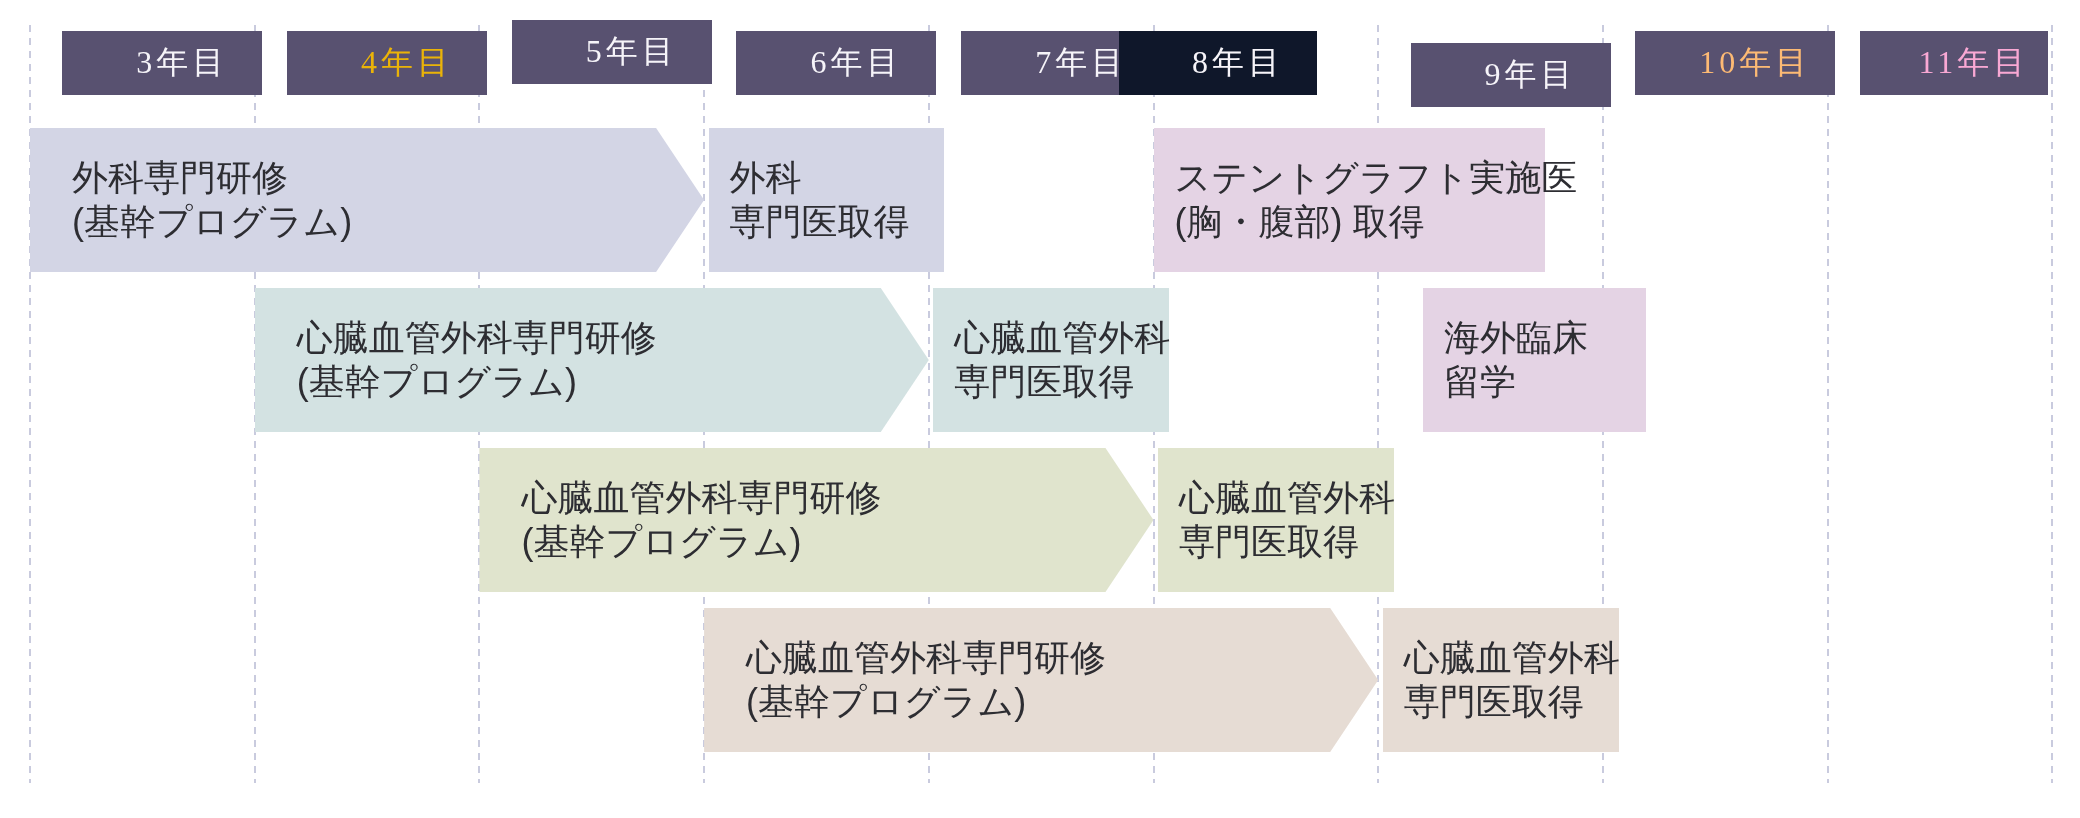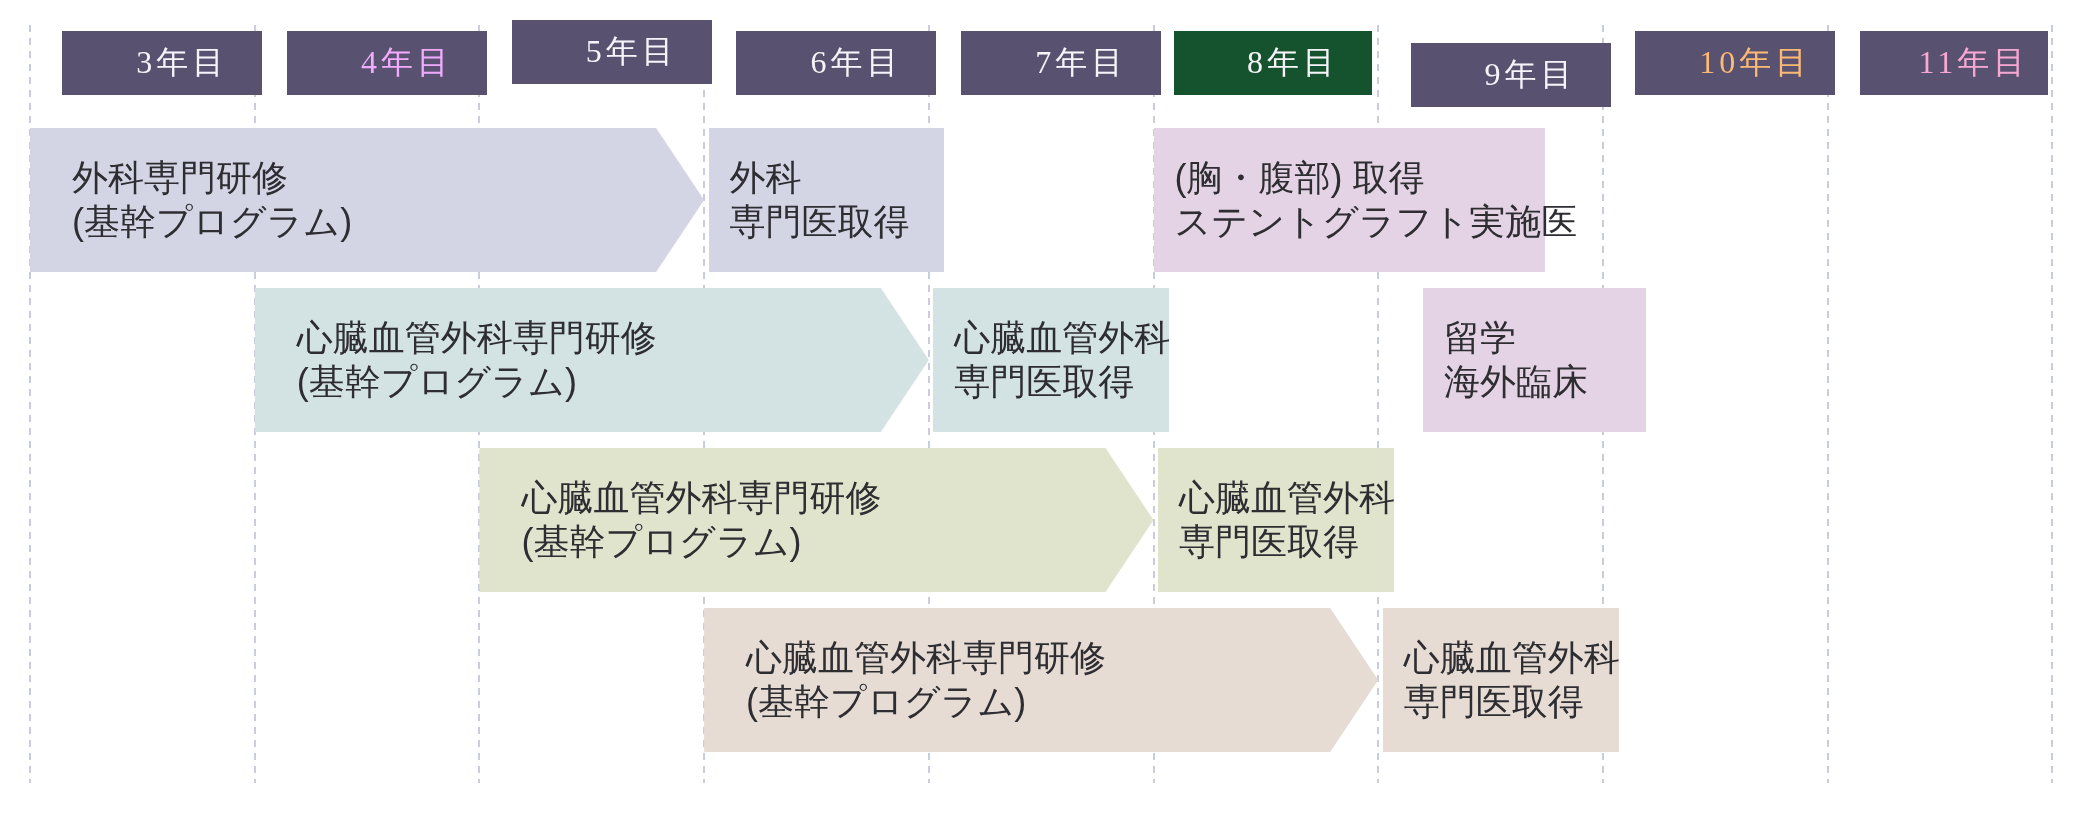"4年目" div.year-header { color: #f0abfc -> #eab308 }
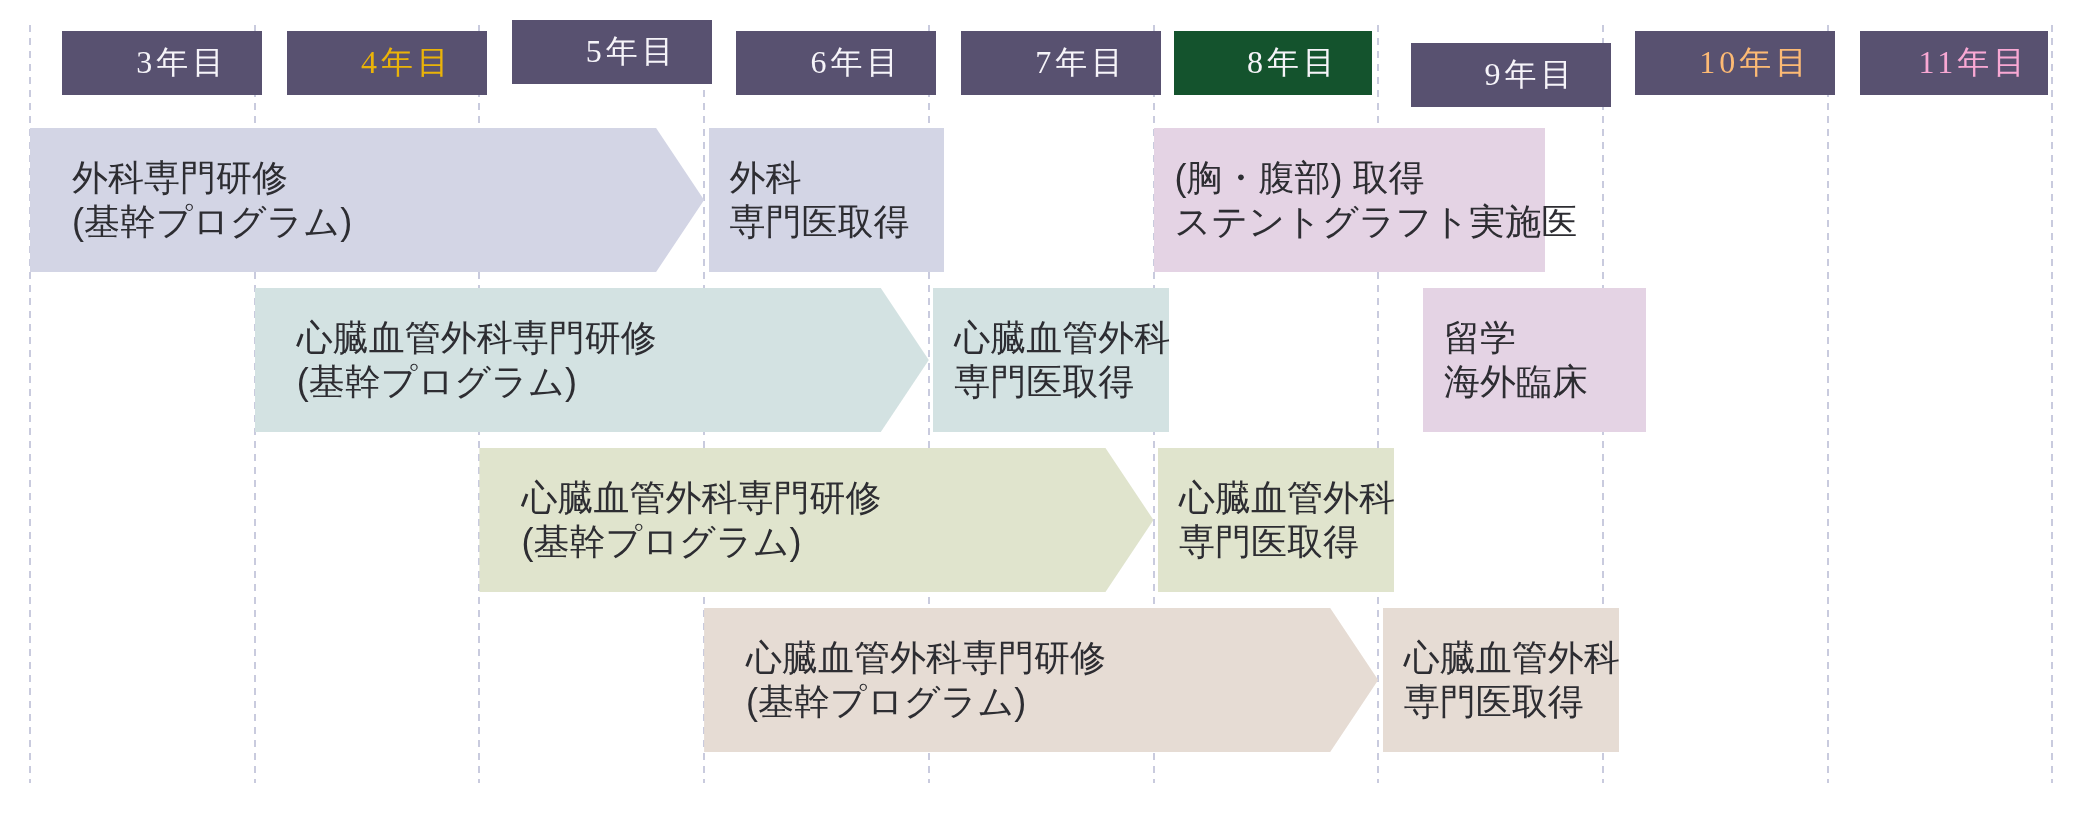"8年目" div.year-header { background: #14532d -> #0f172a; left: 1174px -> 1119px }
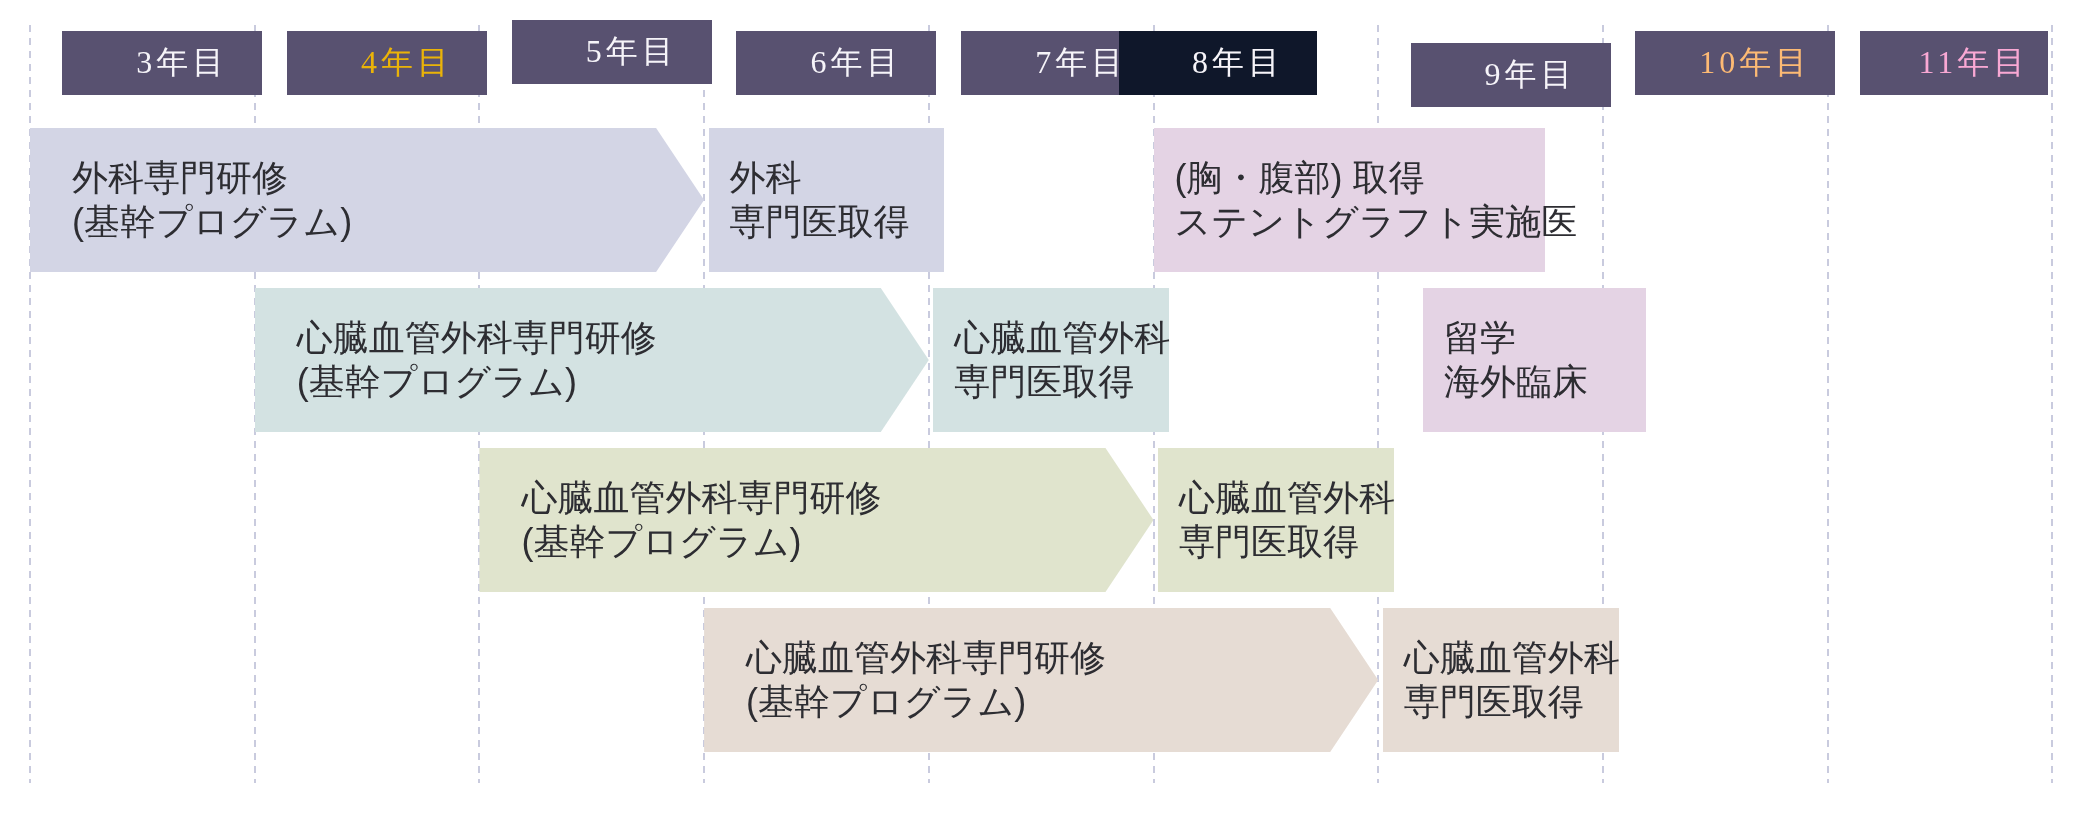"(胸・腹部) 取得" span.bar-line { order: before "ステントグラフト実施医" -> after "ステントグラフト実施医" }
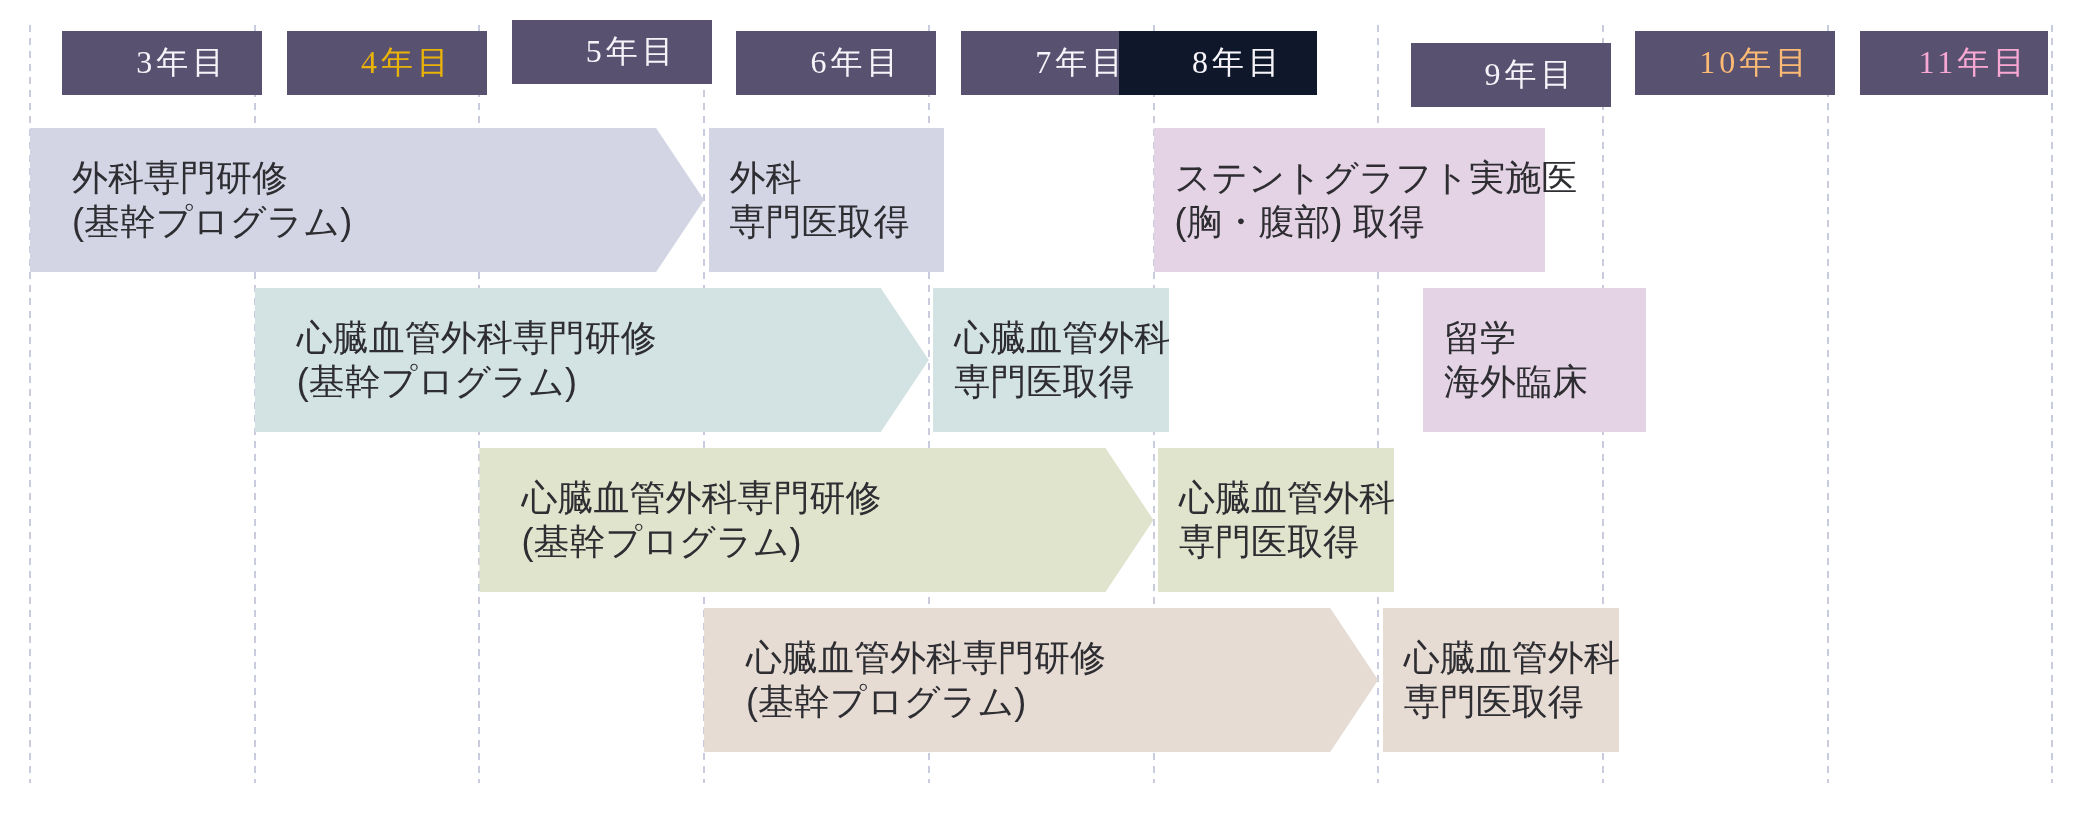"留学" span.bar-line { order: before "海外臨床" -> after "海外臨床" }
